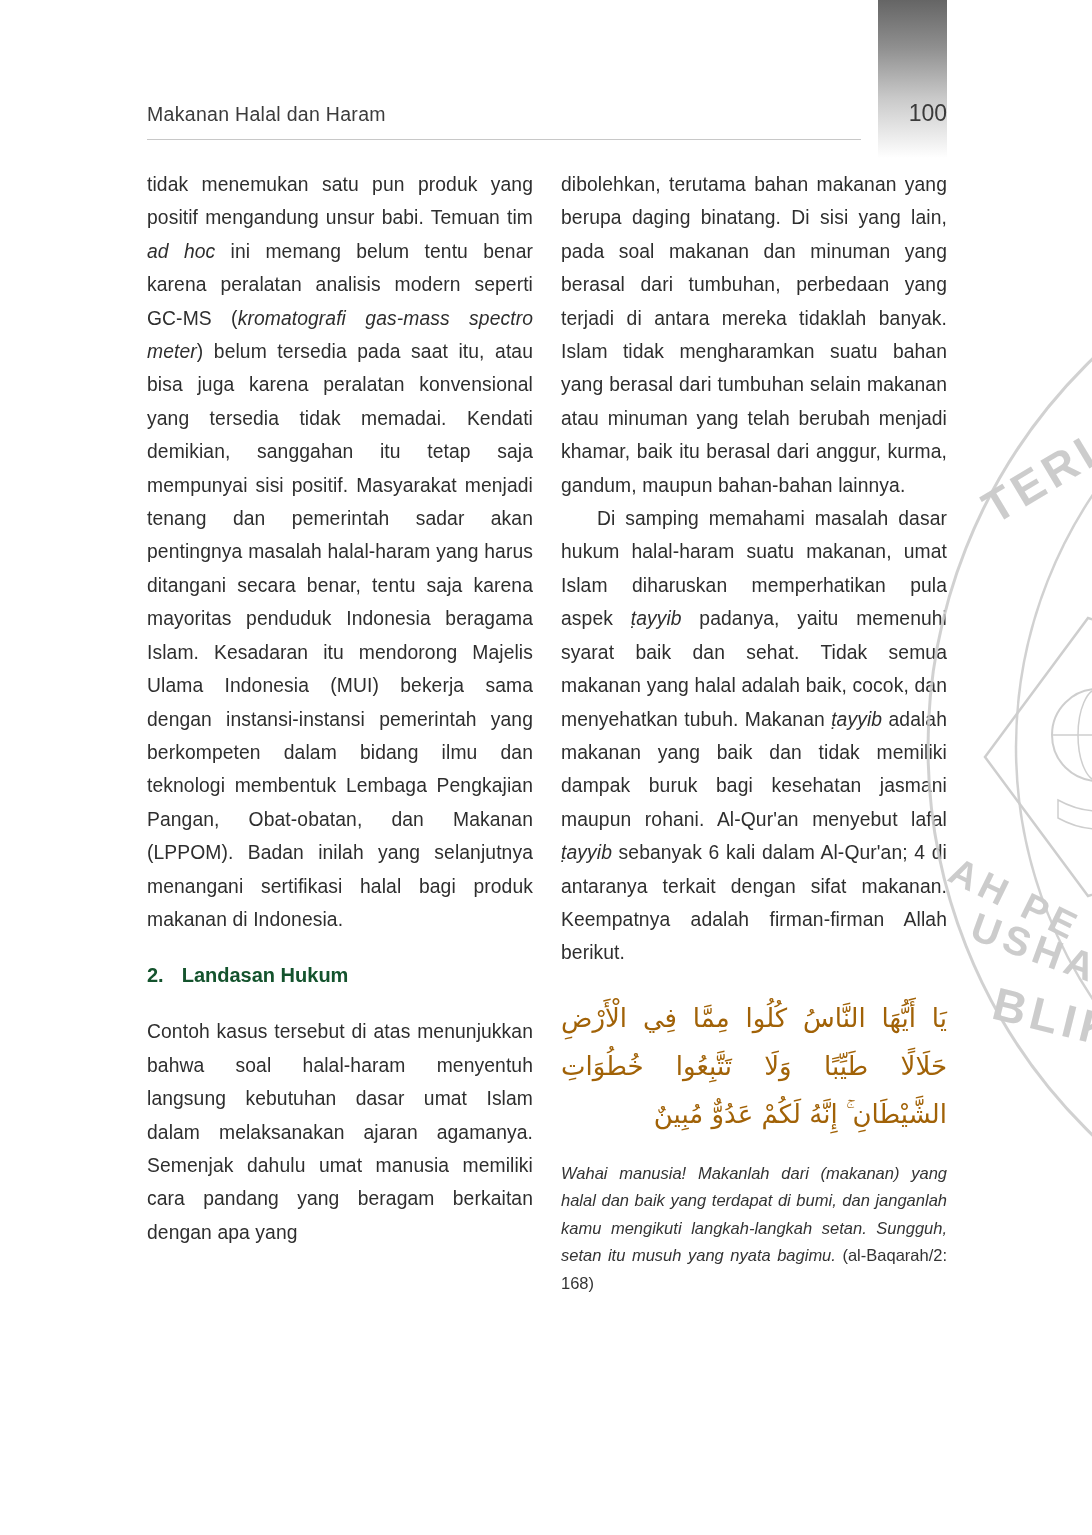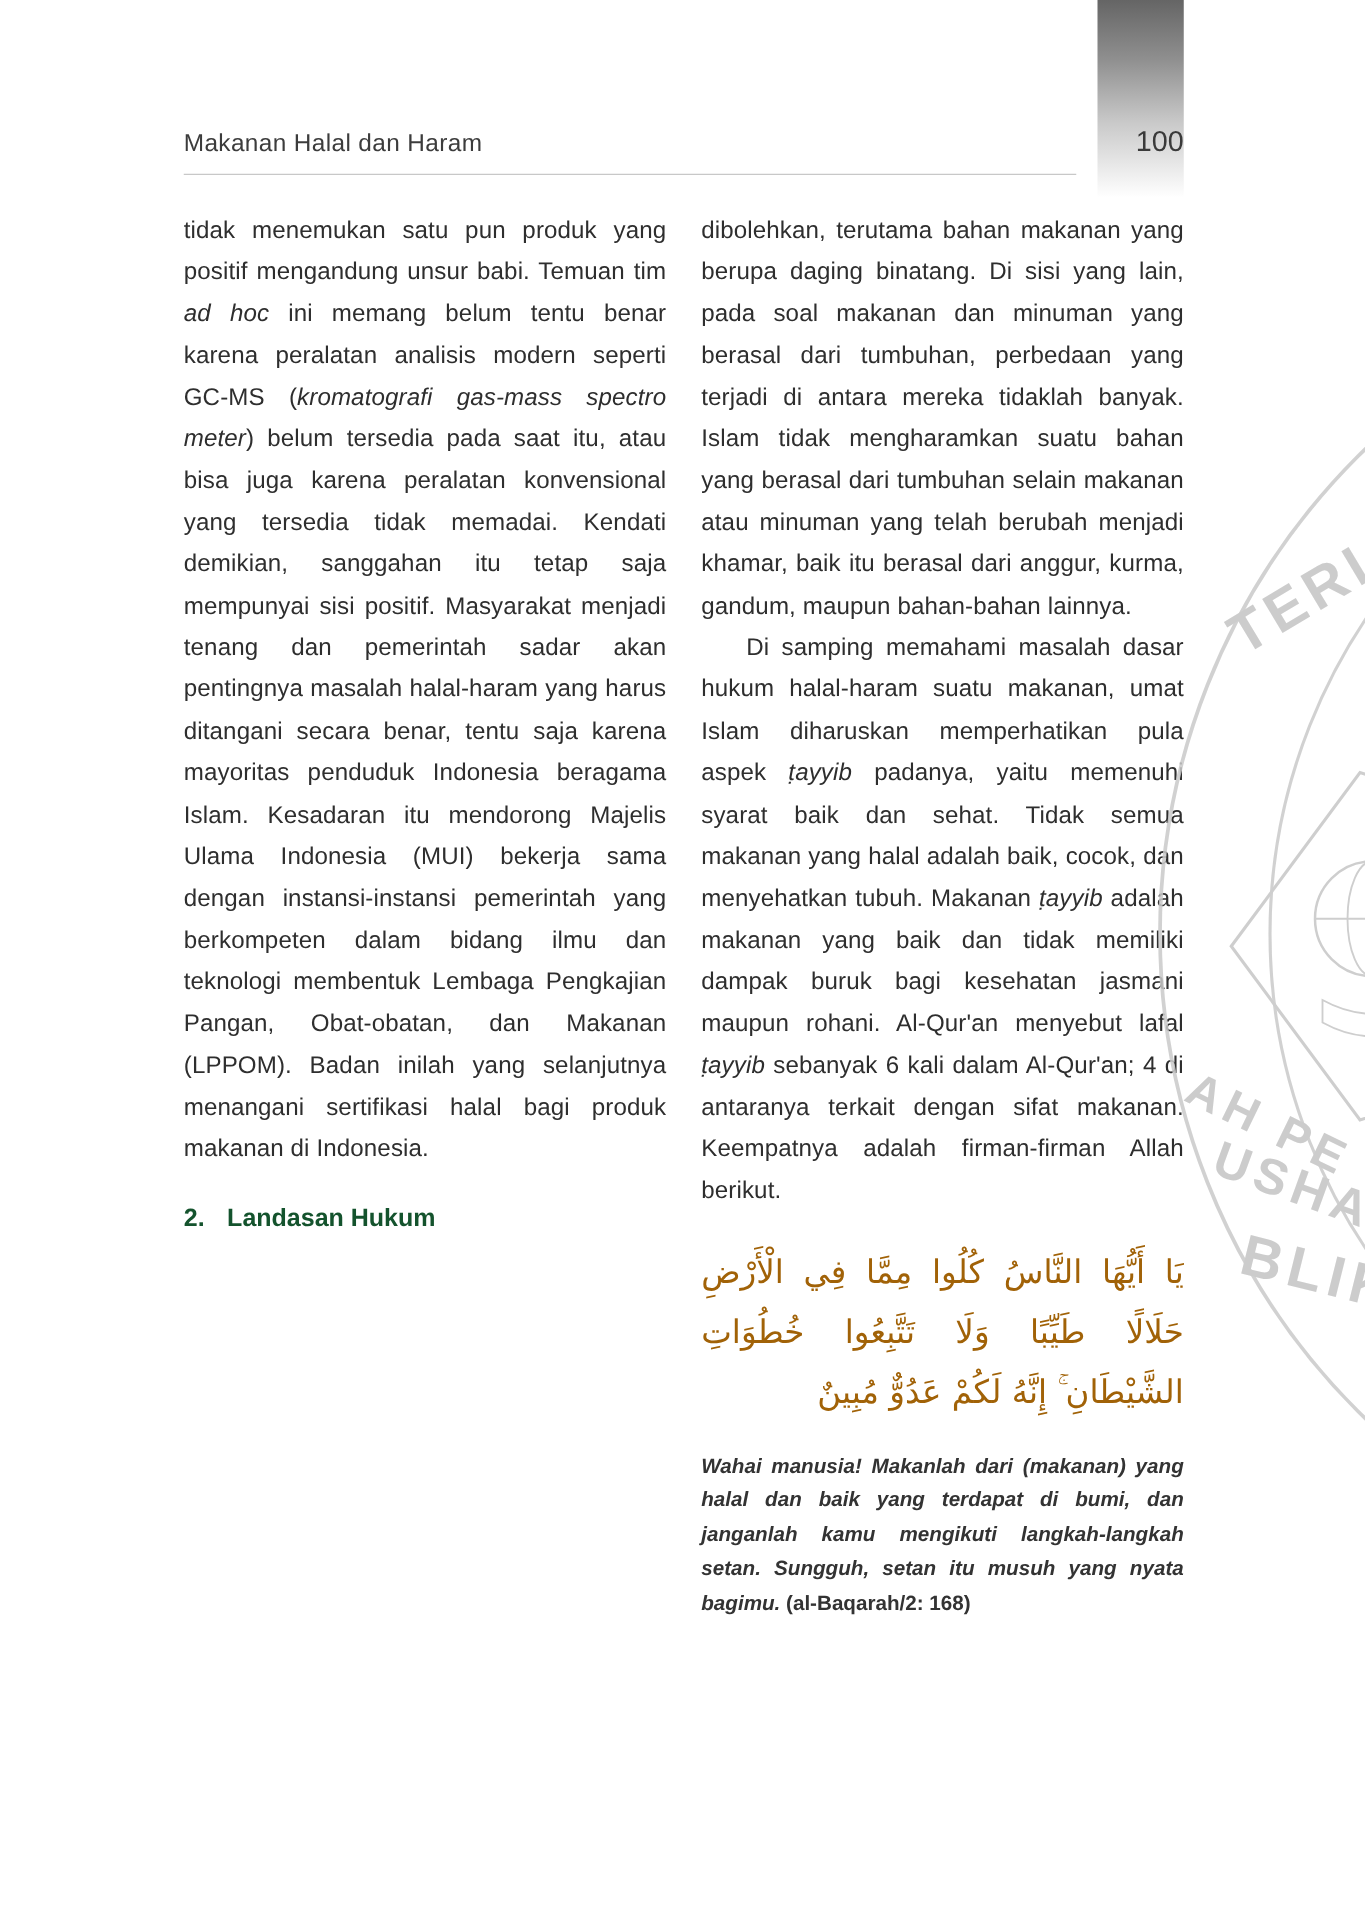"Contoh kasus tersebut di atas" p.body-text { html: none -> <p>Contoh kasus tersebut di atas menunjukkan bahwa soal halal-haram menyentuh langsung kebutuhan dasar umat Islam dalam melaksanakan ajaran agamanya. Semenjak dahulu umat manusia memiliki cara pandang yang beragam berkaitan dengan apa yang</p> }
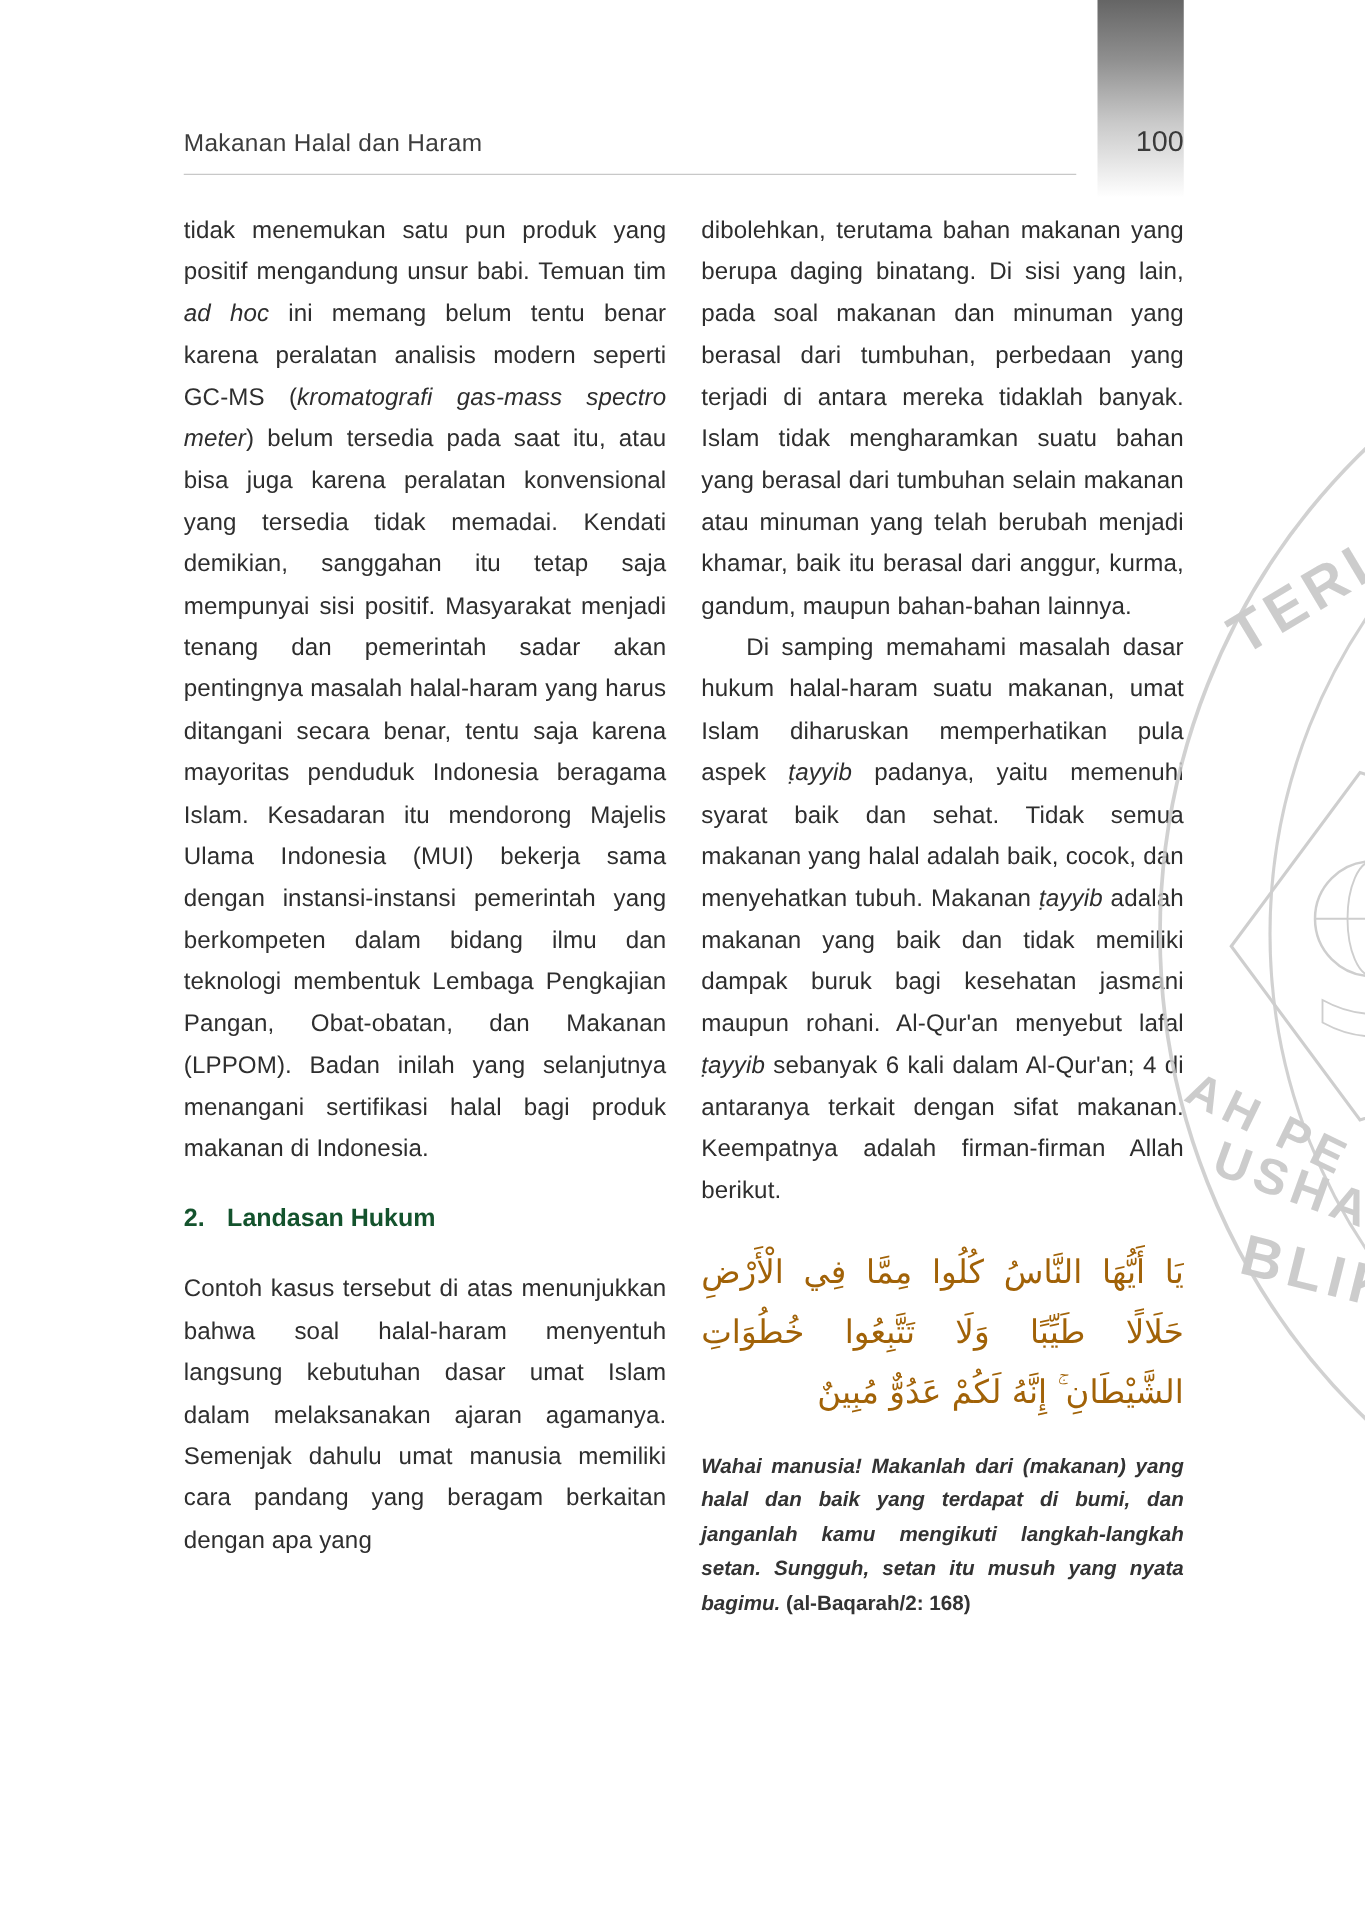"Wahai manusia! Makanlah dari (makanan)" .translation { font-weight: bold -> none }
